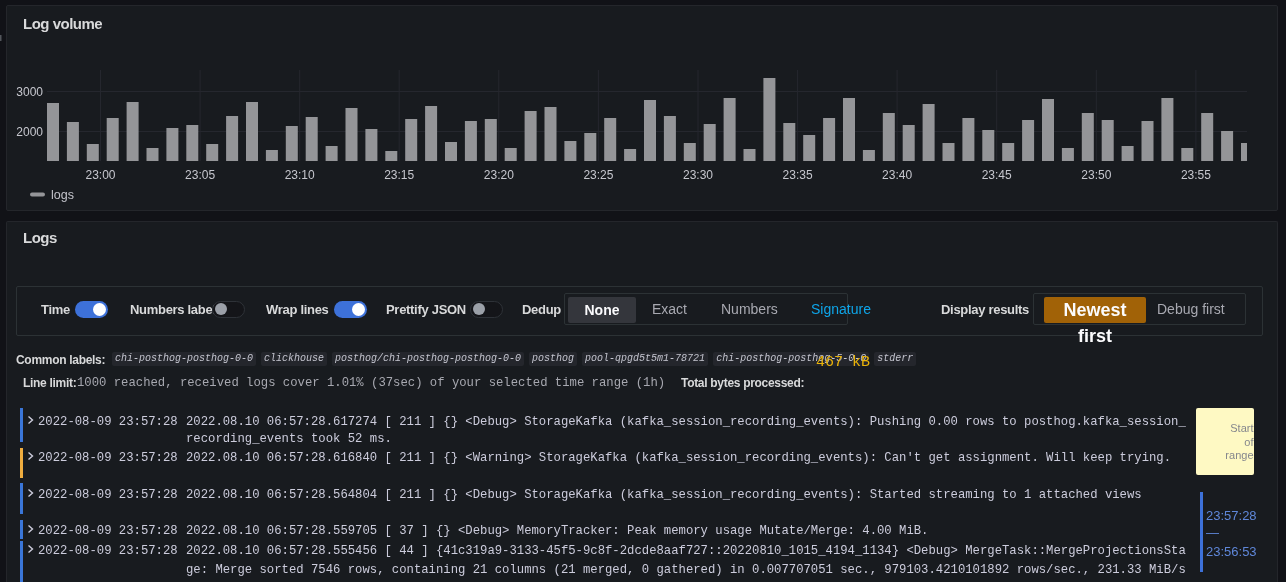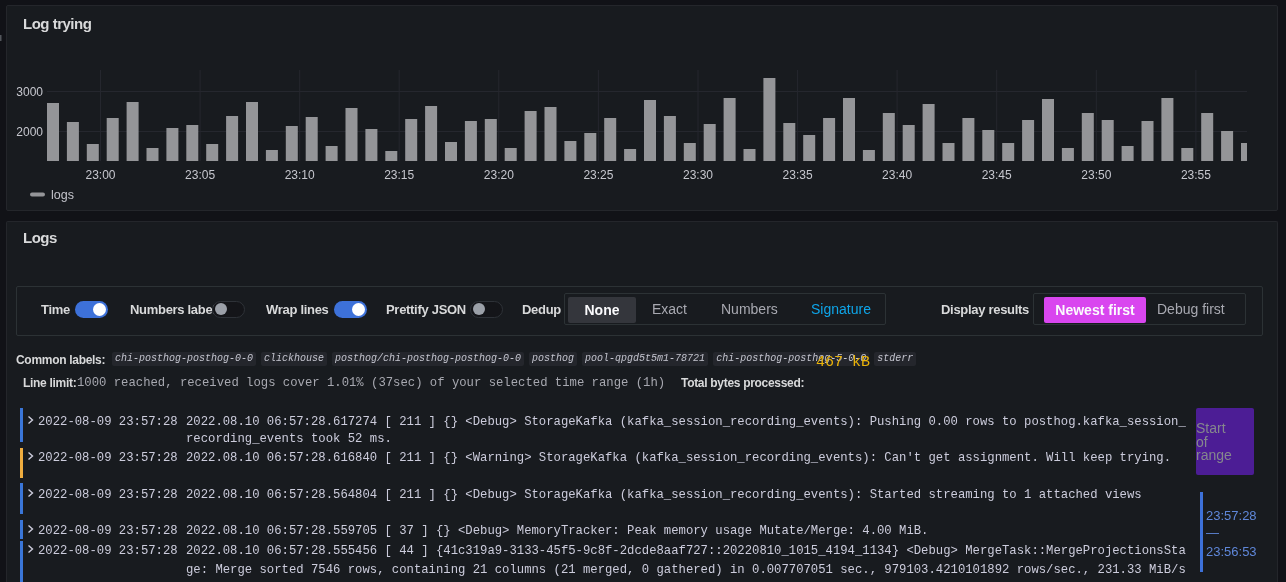"Log trying" div.ptitle { text: trying -> volume }
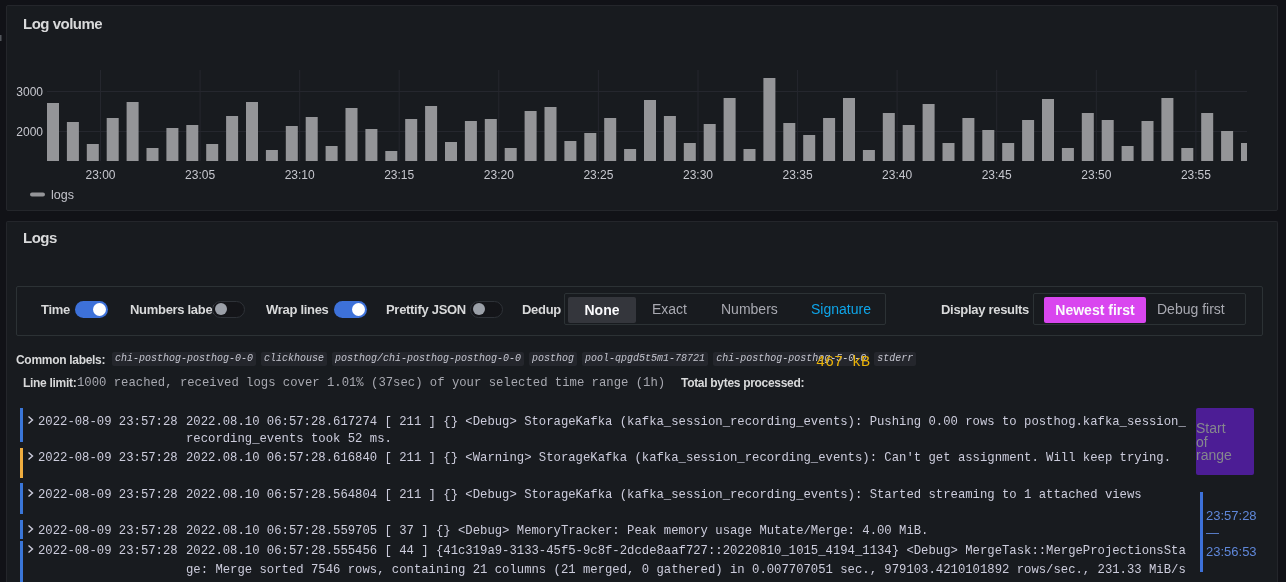"None" div.abs { width: 322px -> 284px }
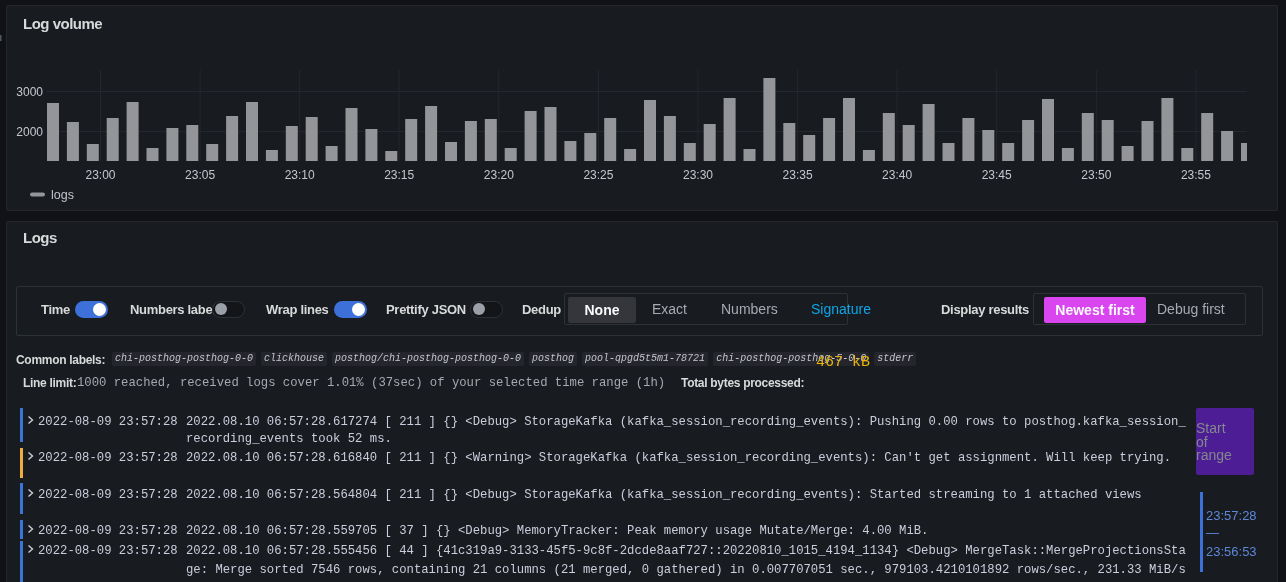"Newest first" div.abs { background: #d946ef -> #a16207; font-size: 14px -> 18px }
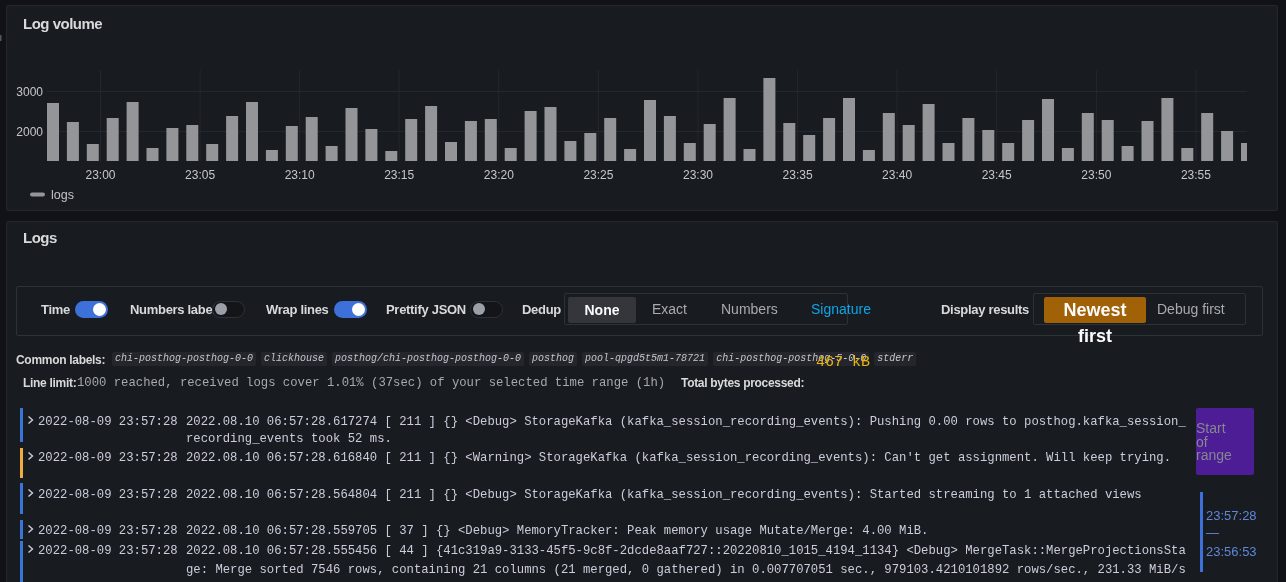"Start" div.abs { background: #4c1d95 -> #fef9c3; font-size: 14px -> 11px; text-align: left -> right }
